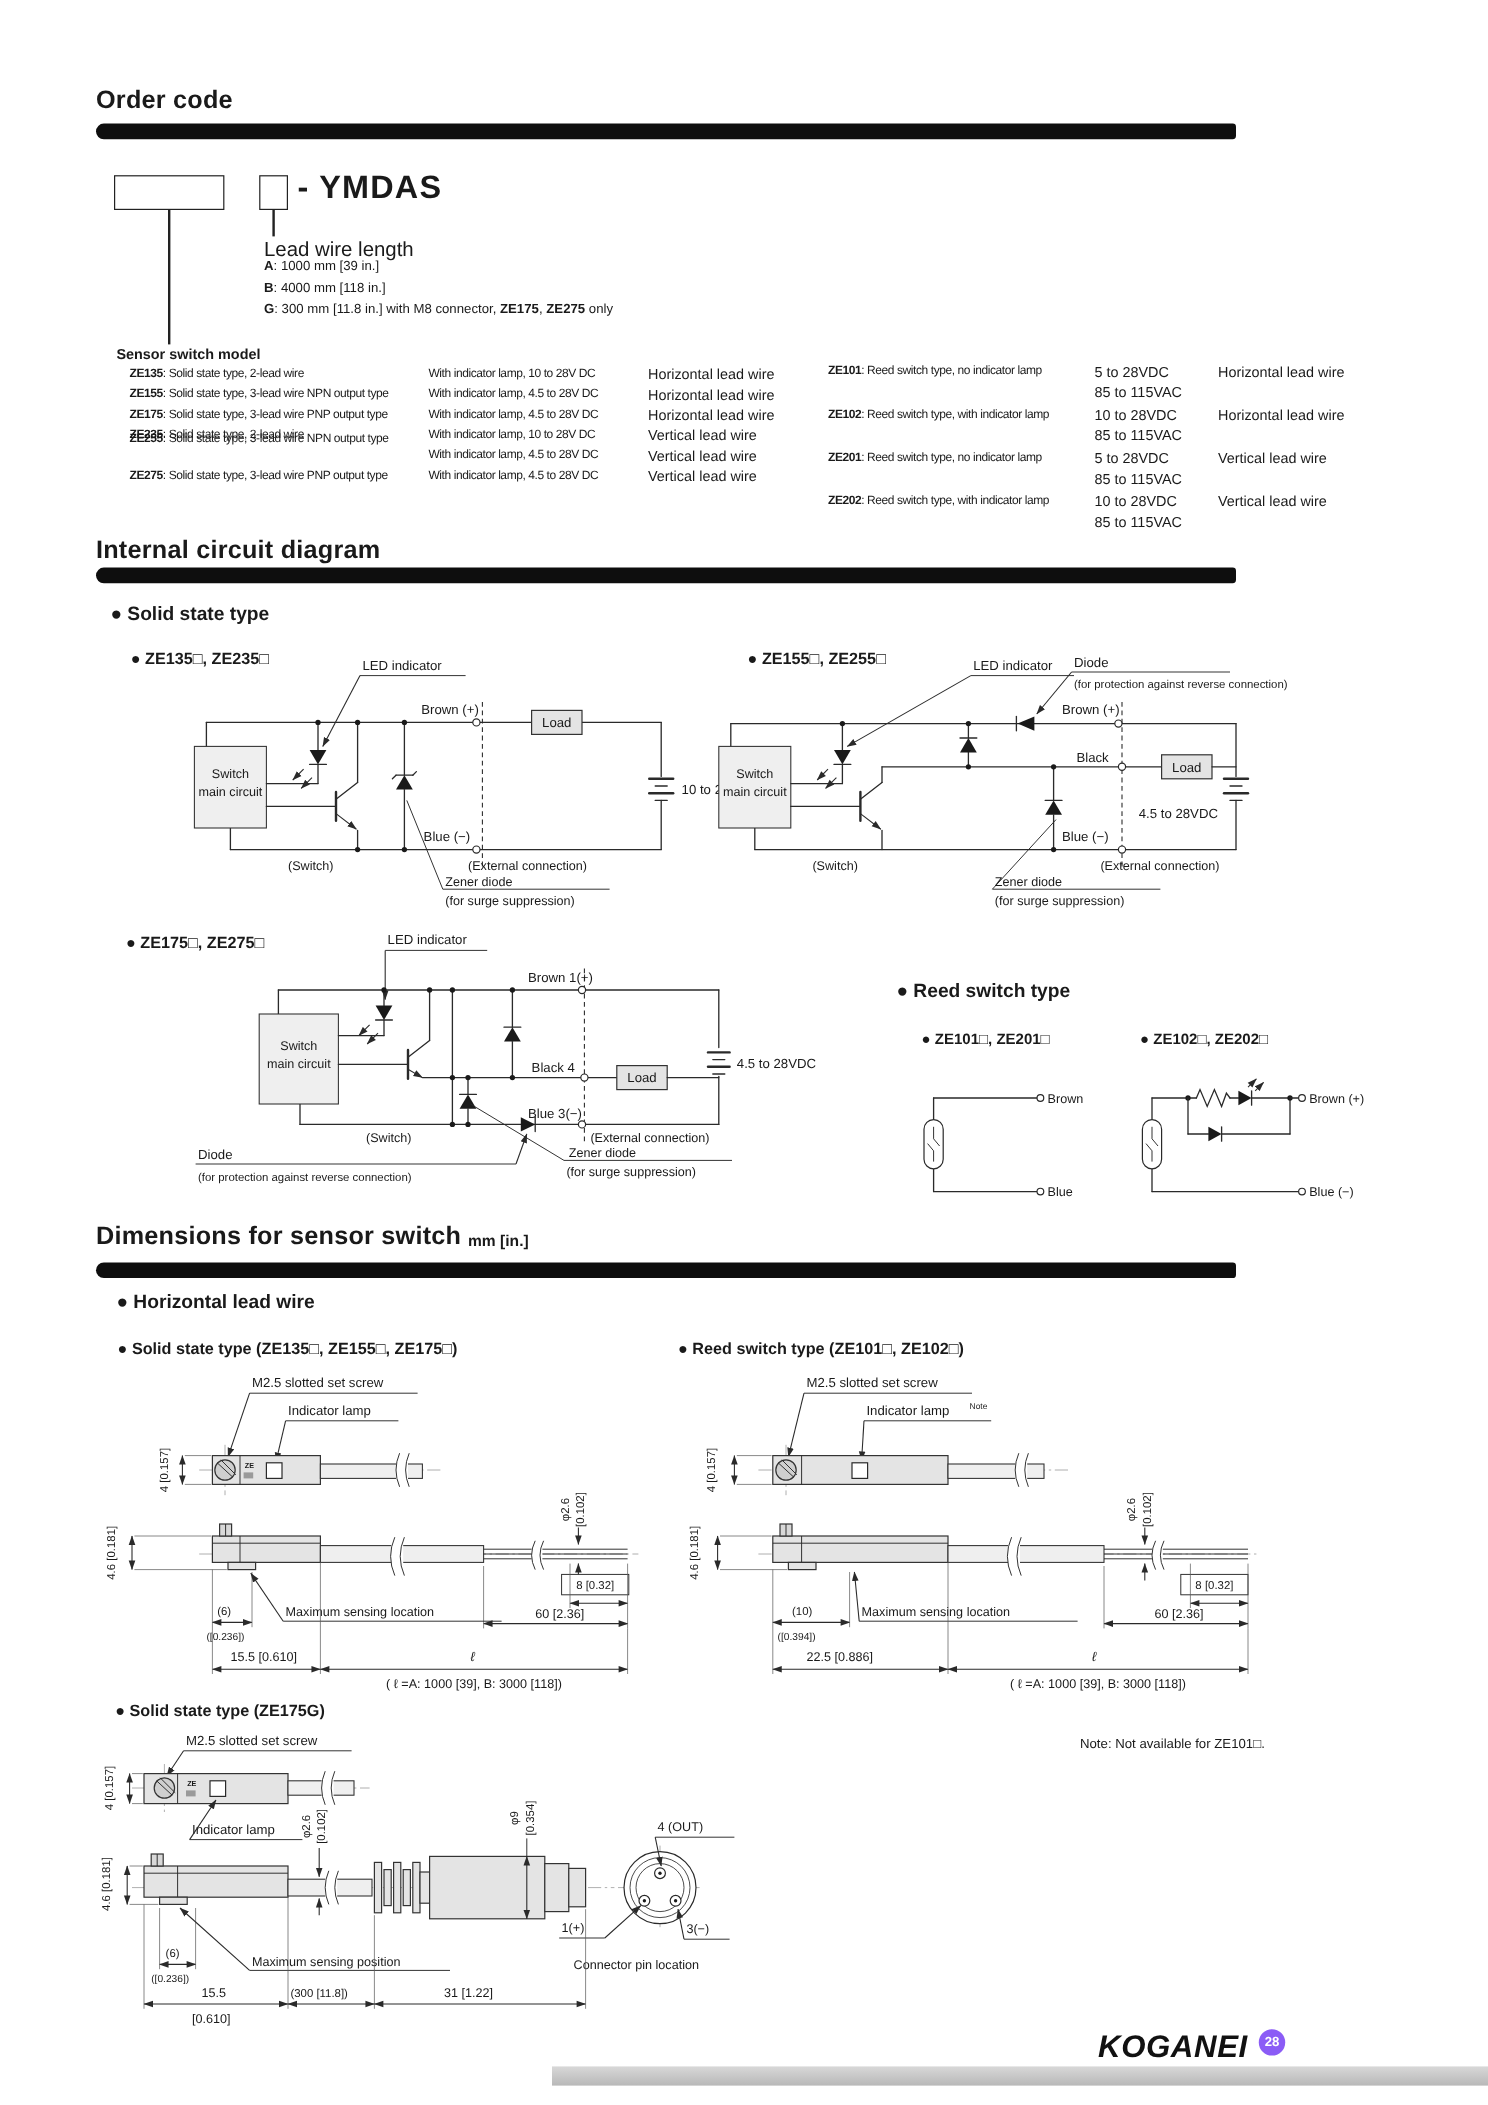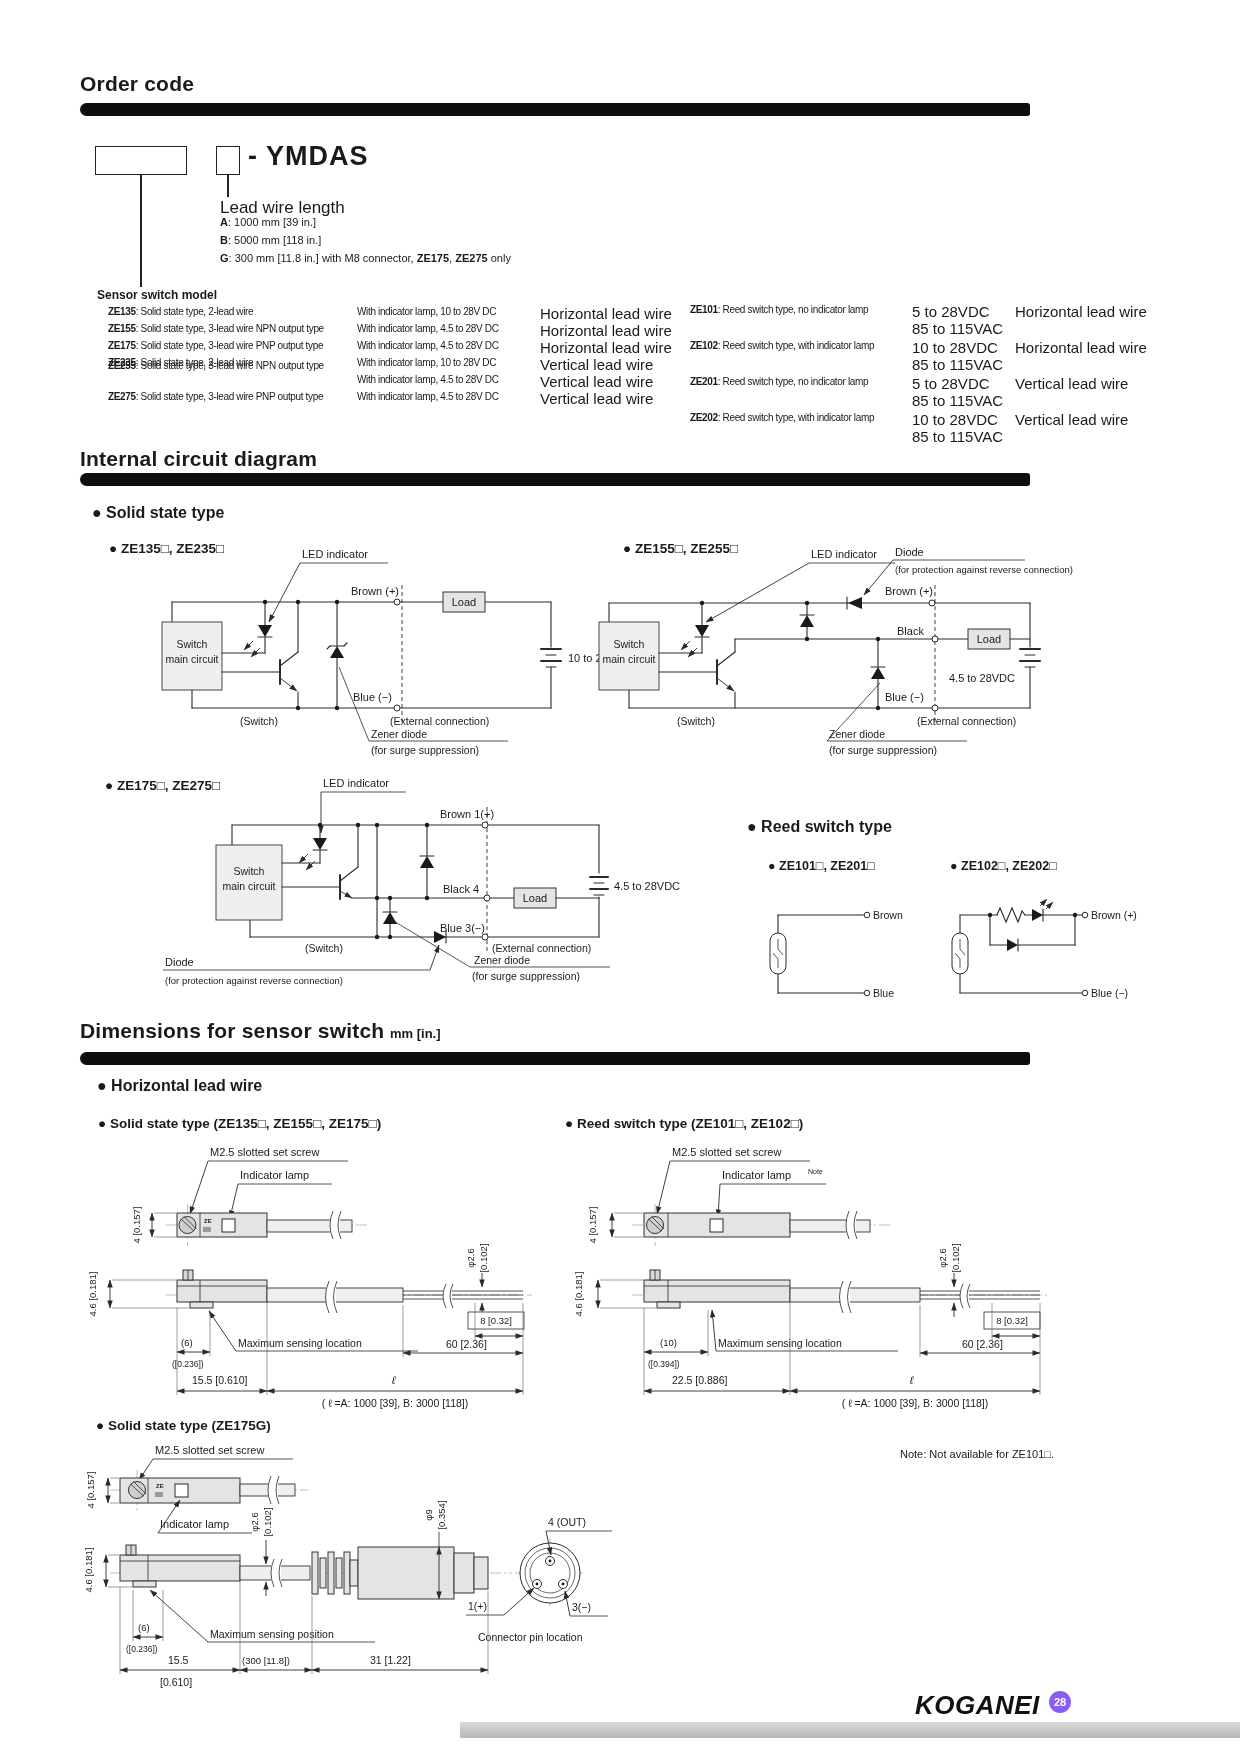": 5000 mm [118 in.]" span { text: 5000 -> 4000 }
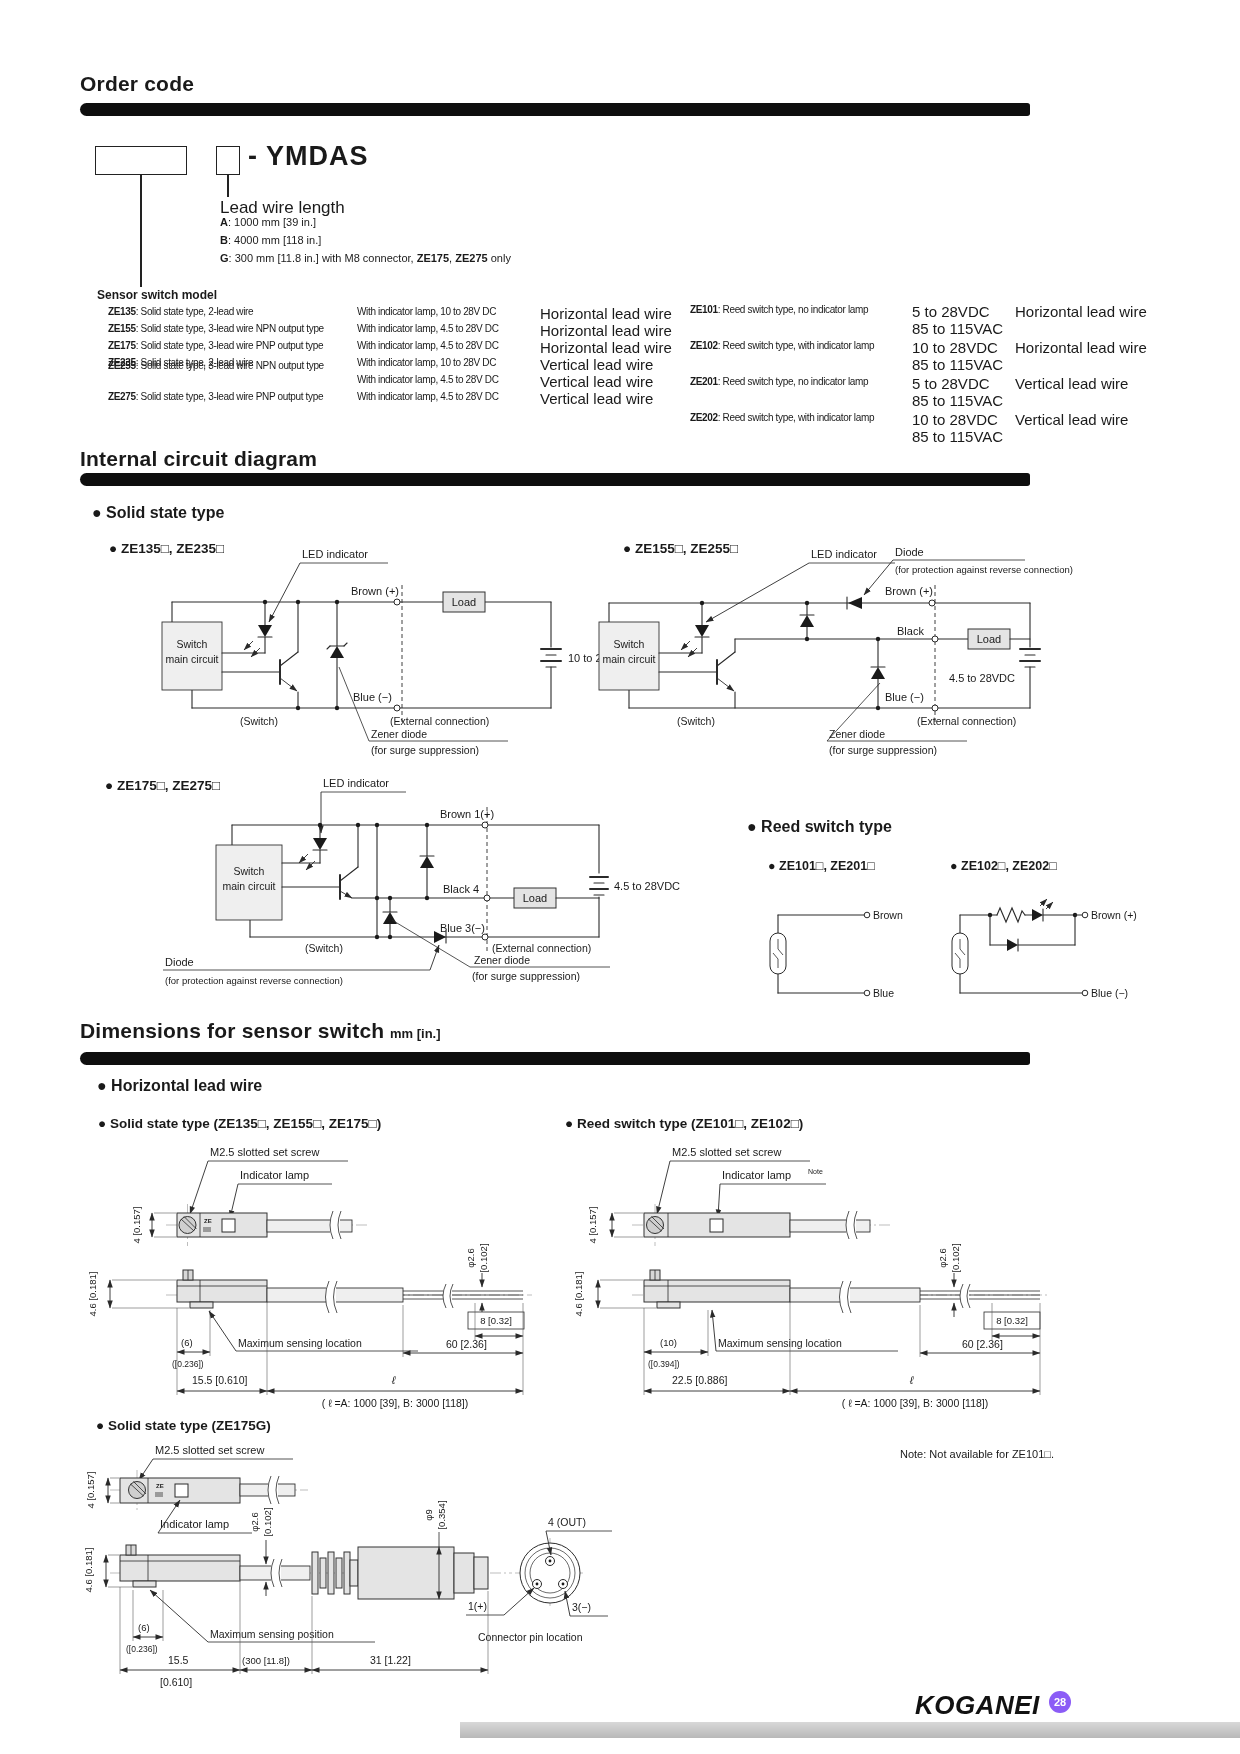"Horizontal lead wire" .reg { font-size: 15px -> 12px }
